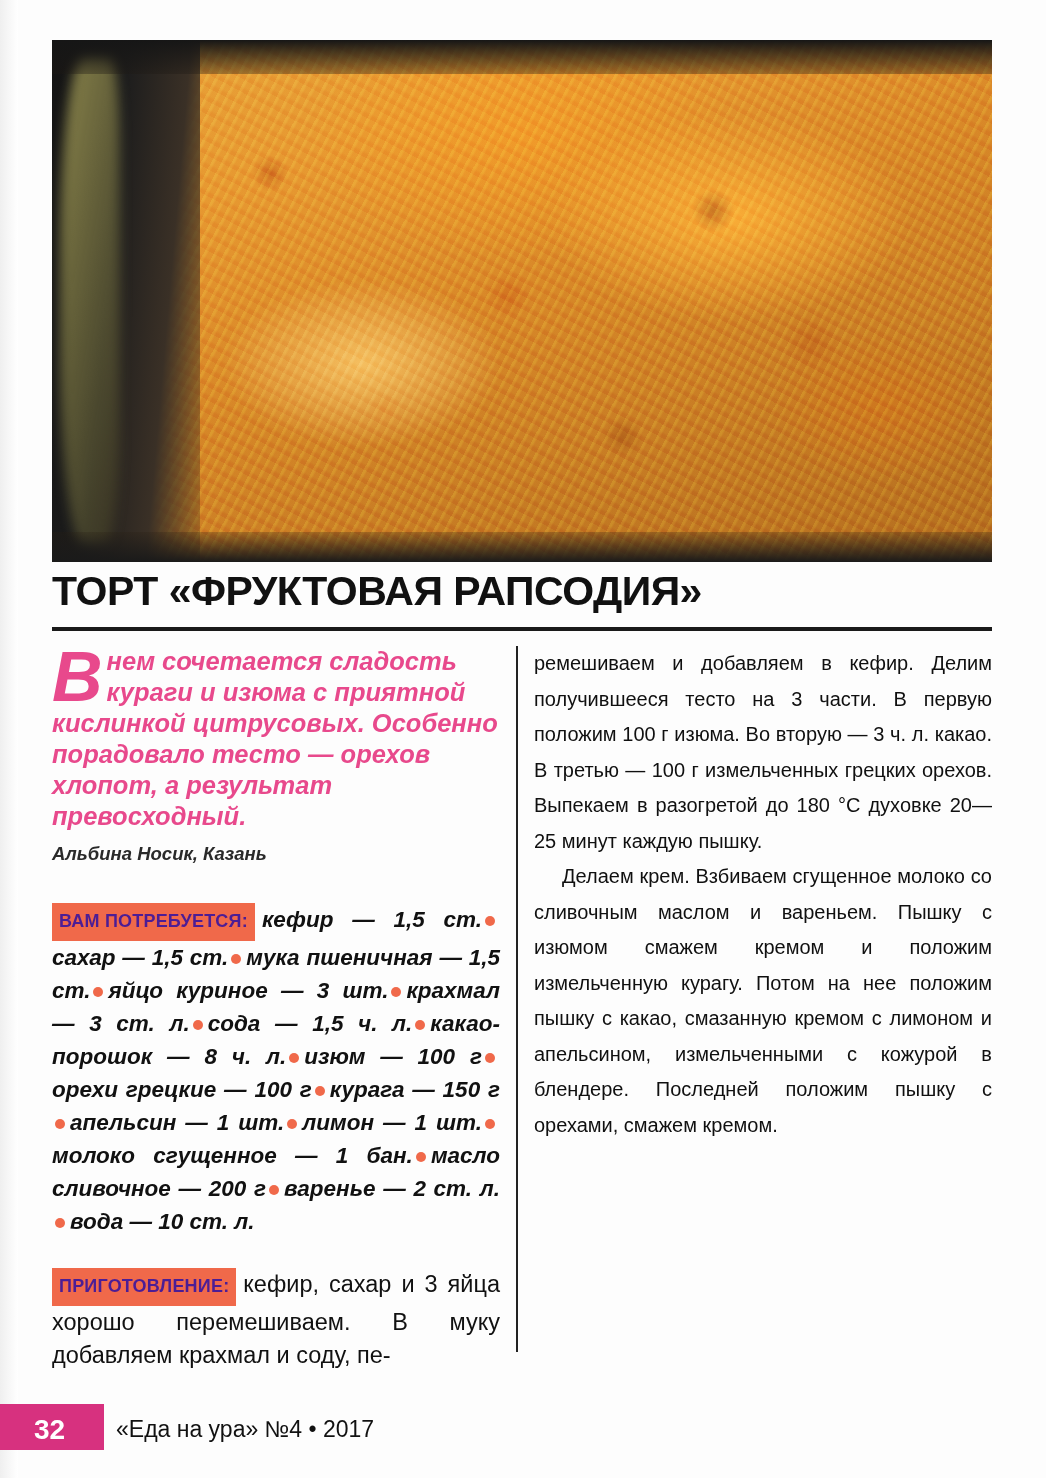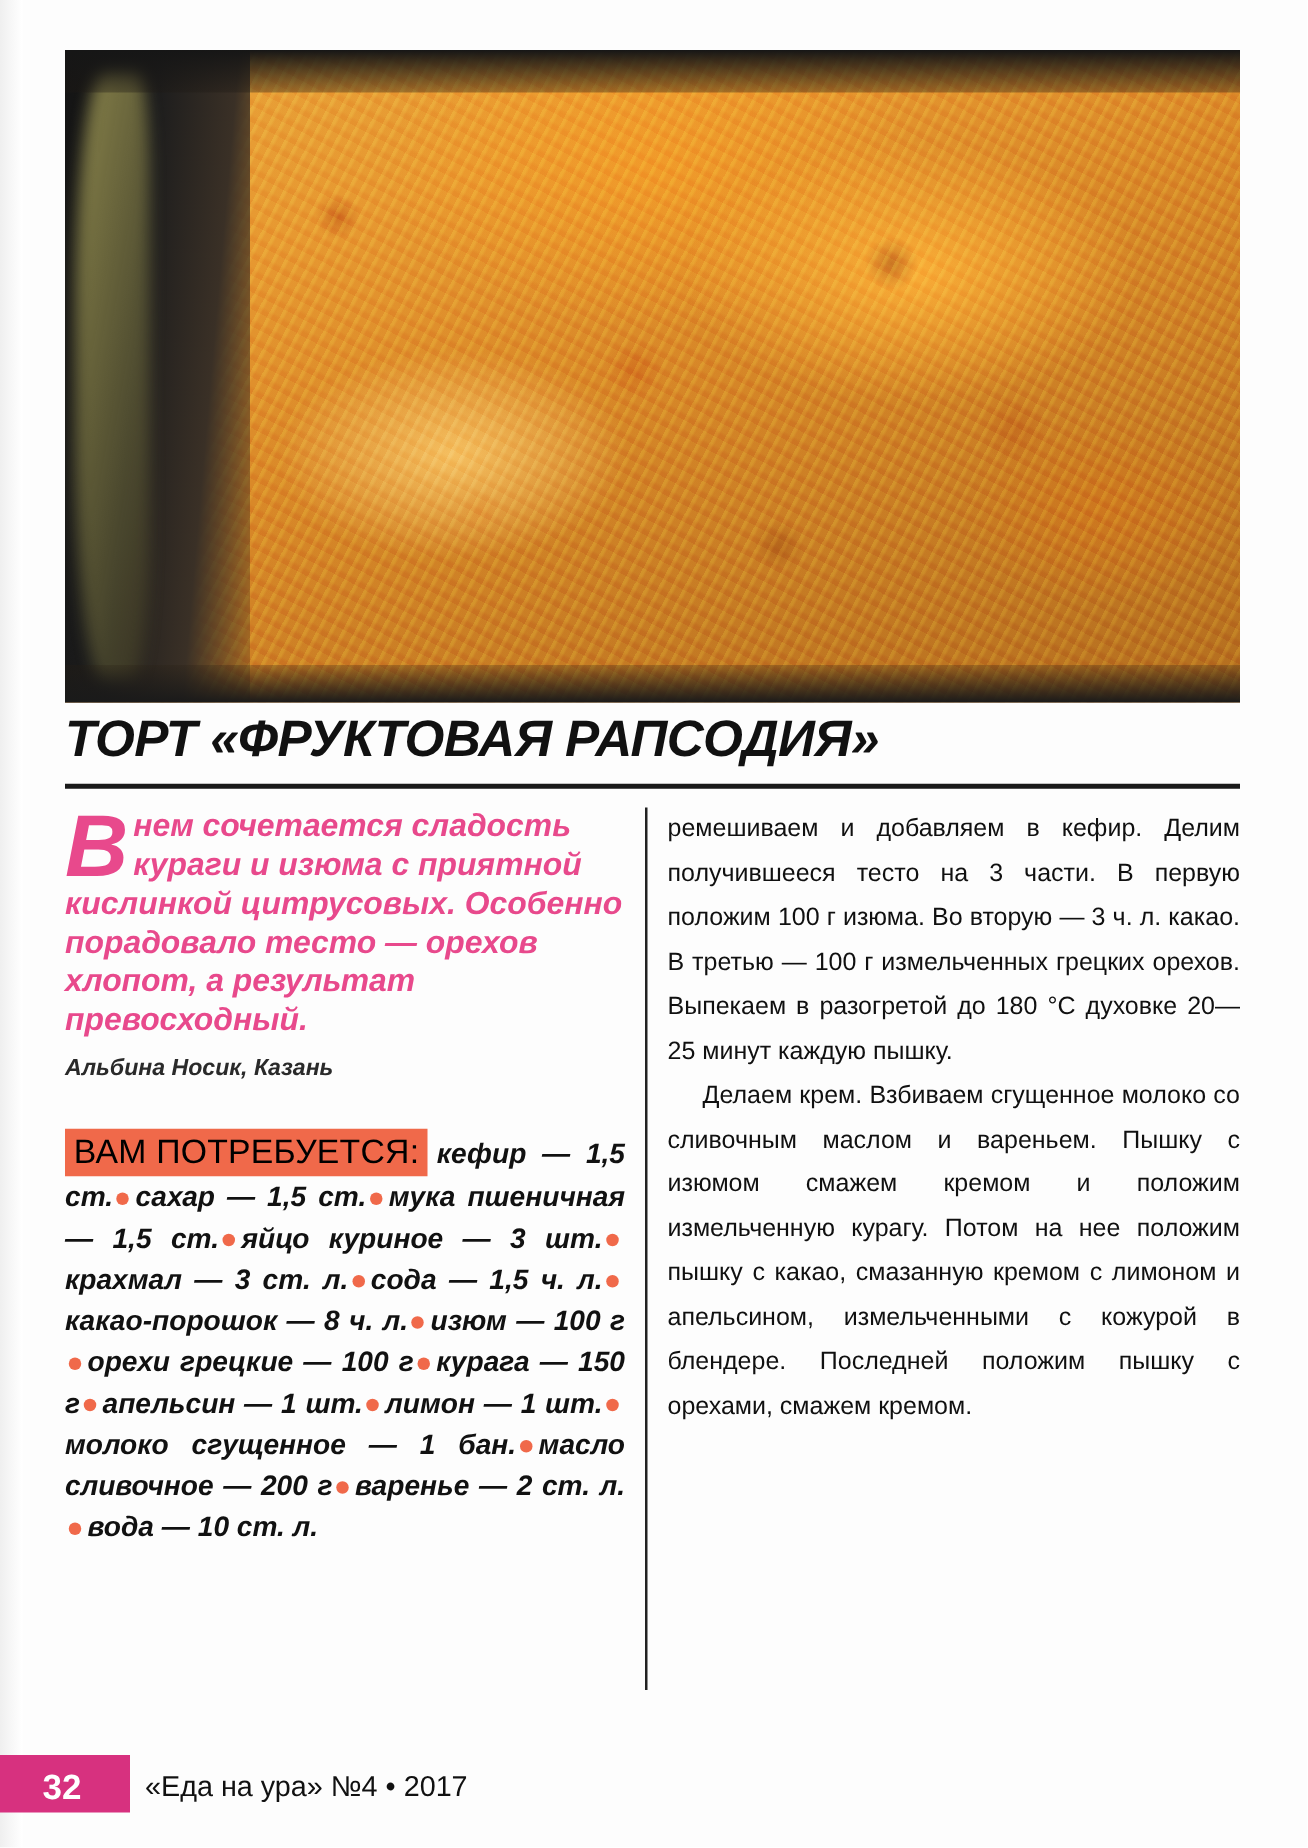"ТОРТ «ФРУКТОВАЯ РАПСОДИЯ»" .title { font-style: italic -> none }
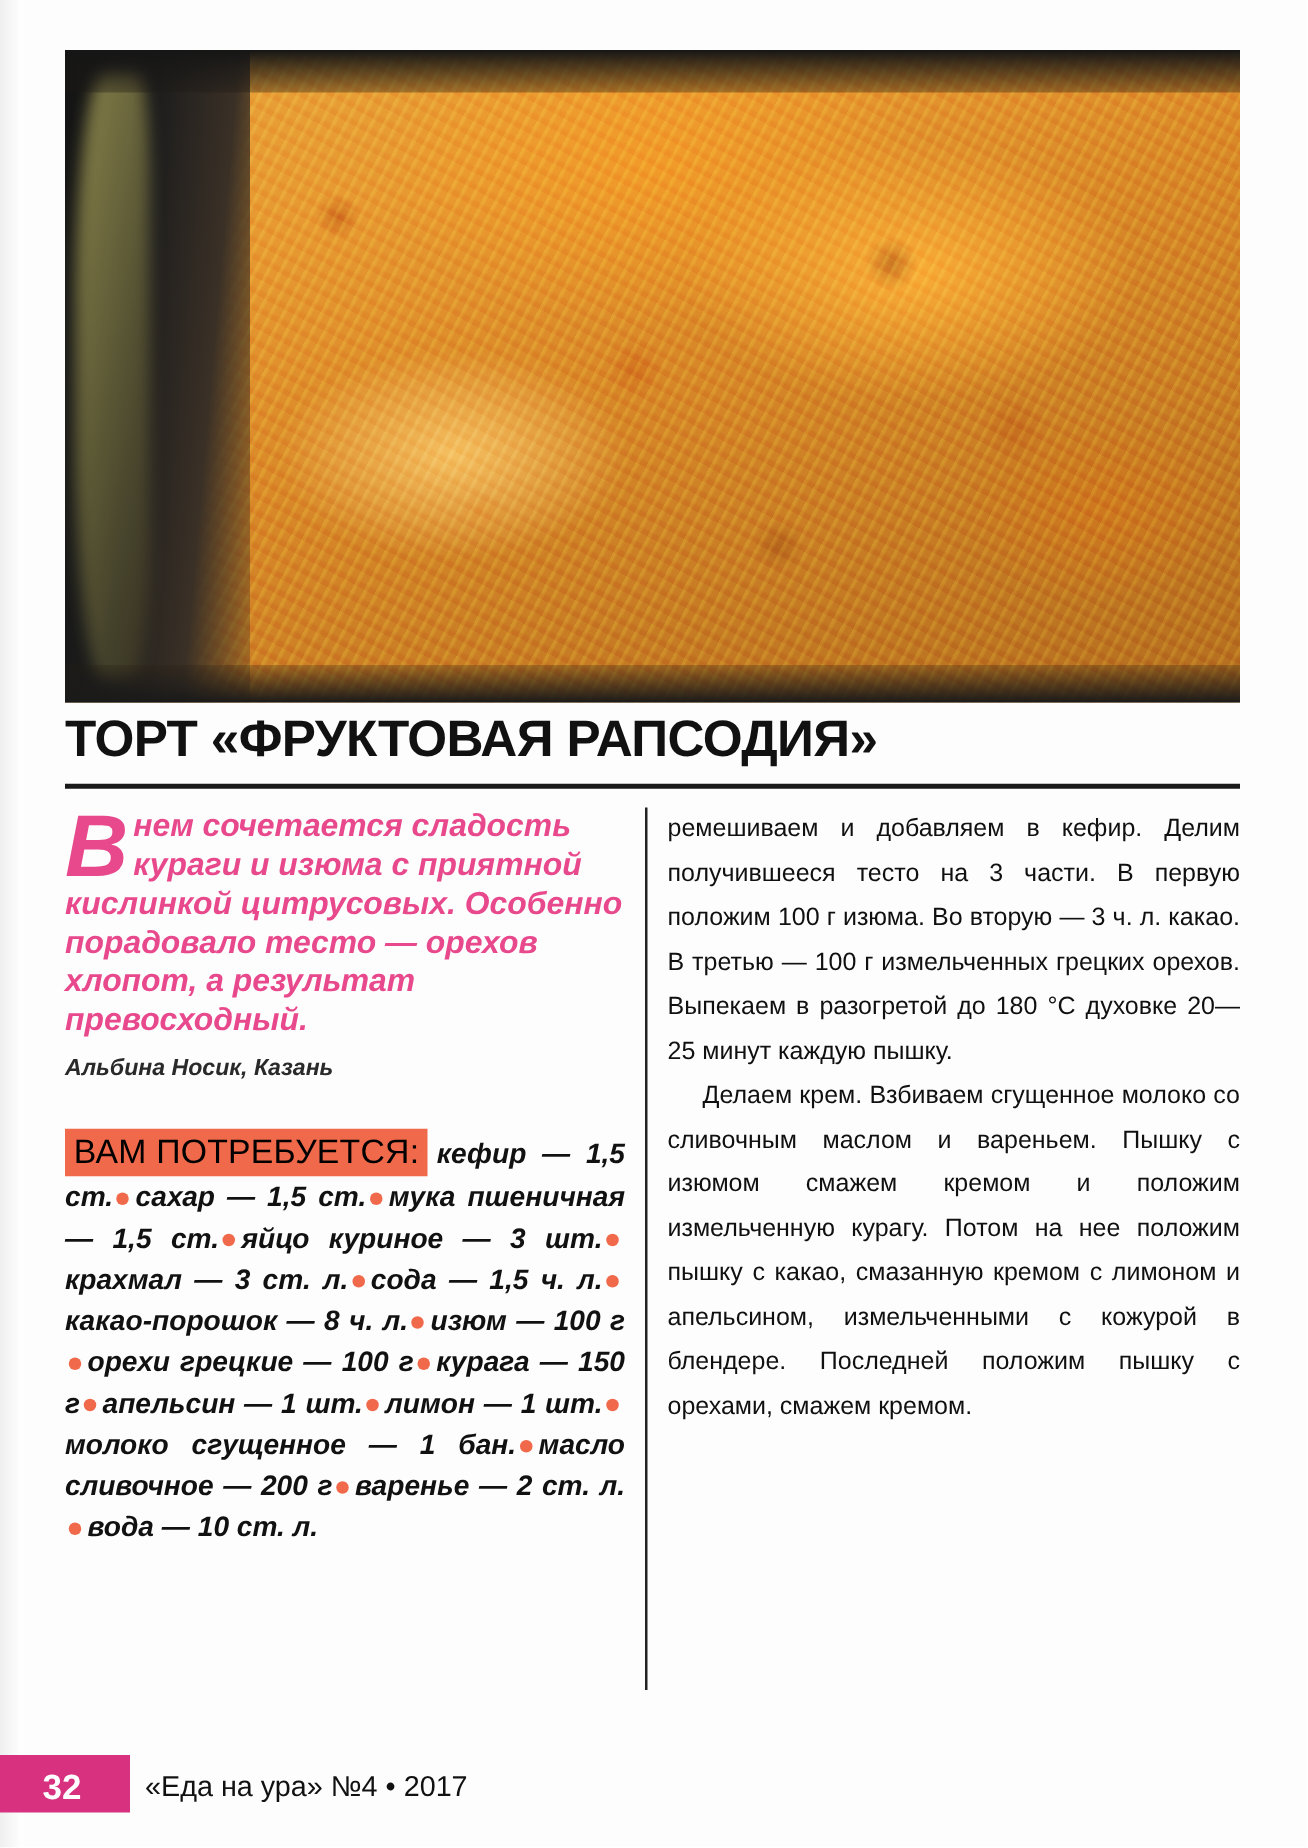"ВАМ ПОТРЕБУЕТСЯ:" .tag { color: #000000 -> #4c1d95; font-size: 27px -> 18px; font-weight: normal -> bold }
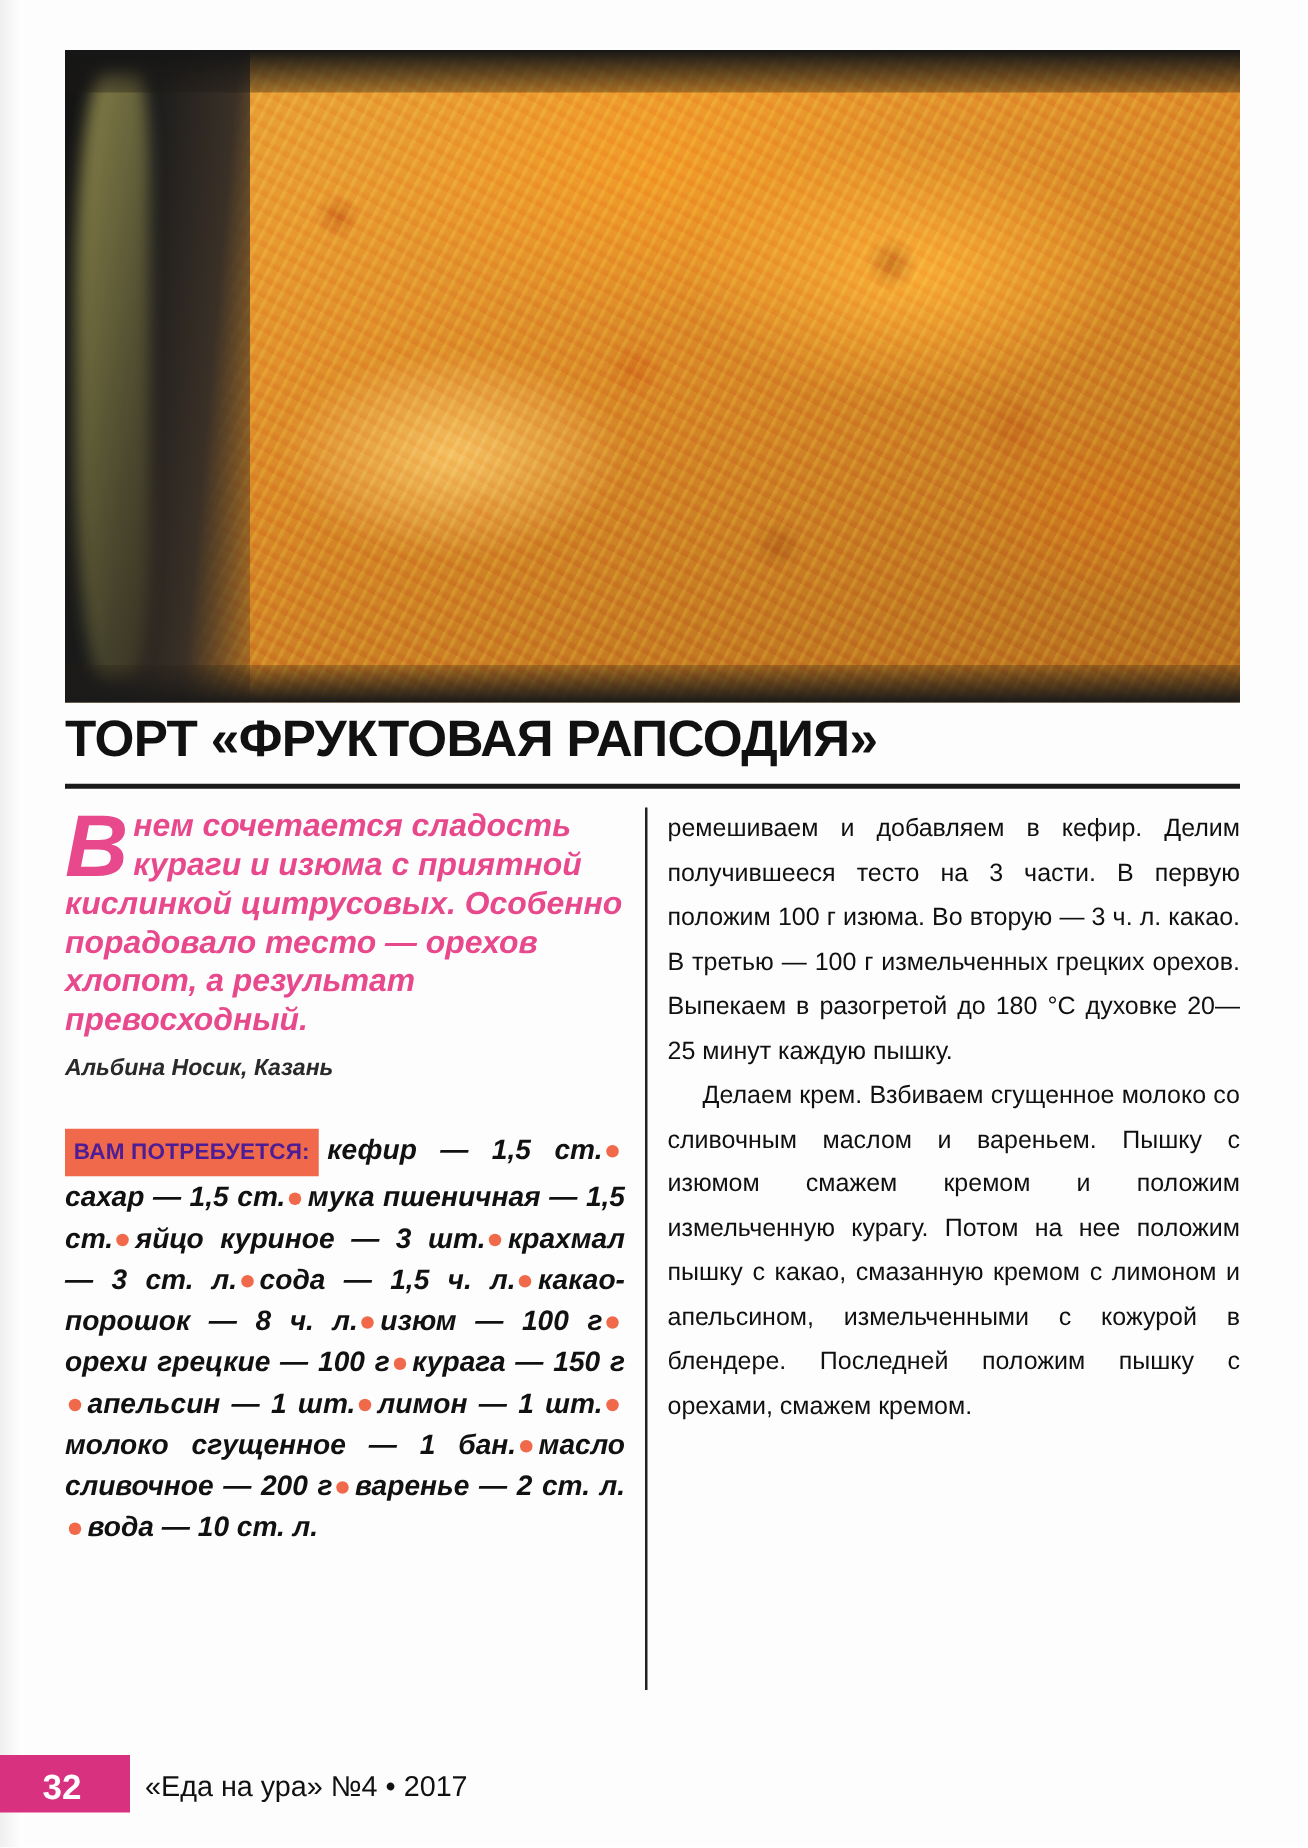"ПРИГОТОВЛЕНИЕ: кефир, сахар и 3" div.prep-block { html: none -> <div> <span>ПРИГОТОВЛЕНИЕ:</span><span>кефир, сахар и 3 яйца хорошо перемешиваем. В муку добавляем крахмал и соду, пе-</span> </div> }
